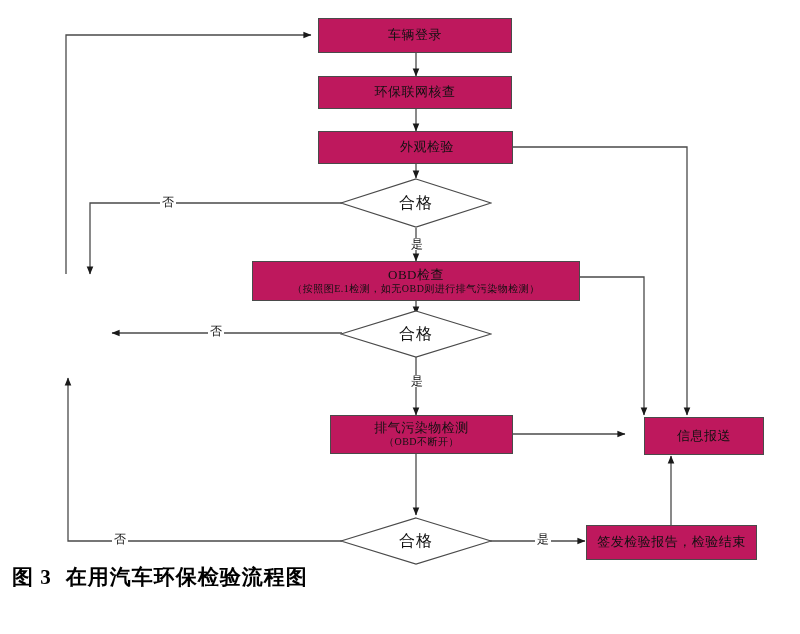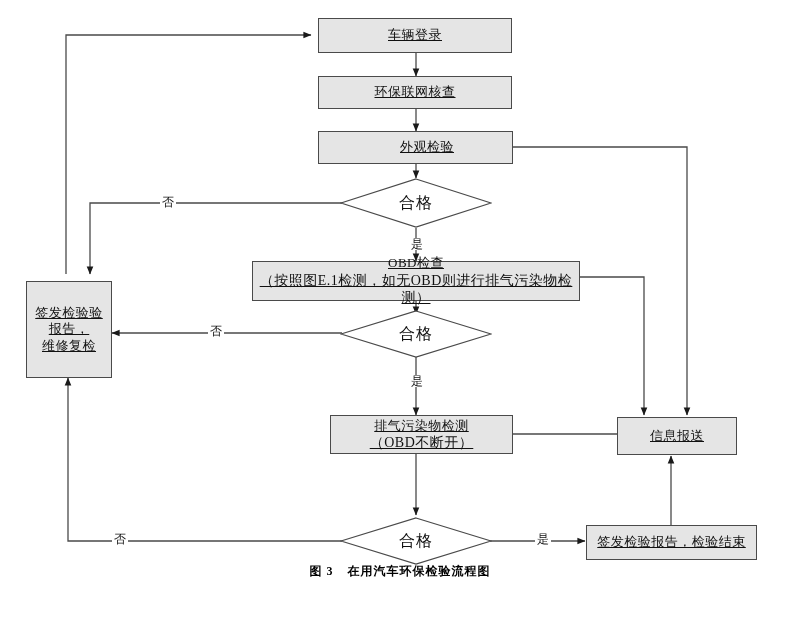"车辆登录" .node { background: #e5e5e5 -> #be185d; text-decoration: underline -> none }
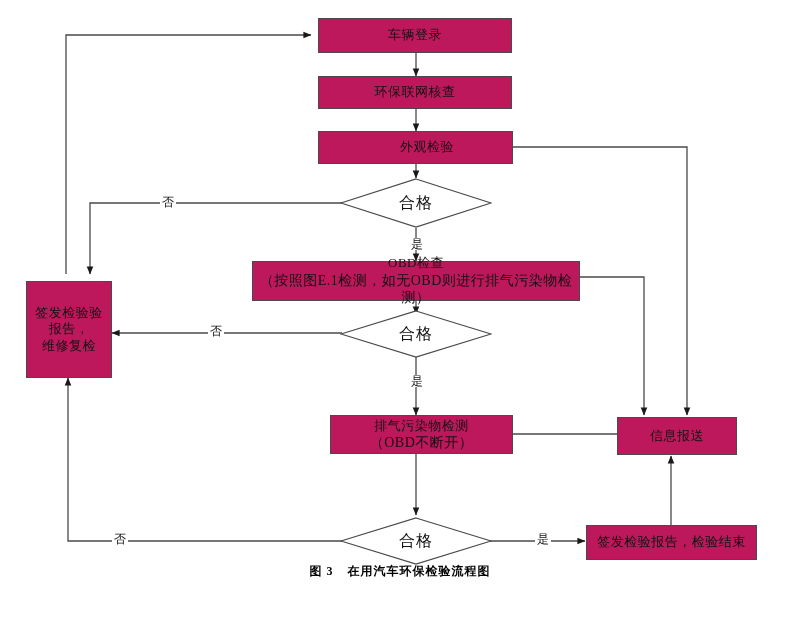"（按照图E.1检测，如无OBD则进行排气污染物检测）" .node .l2 { font-size: 14px -> 10px }
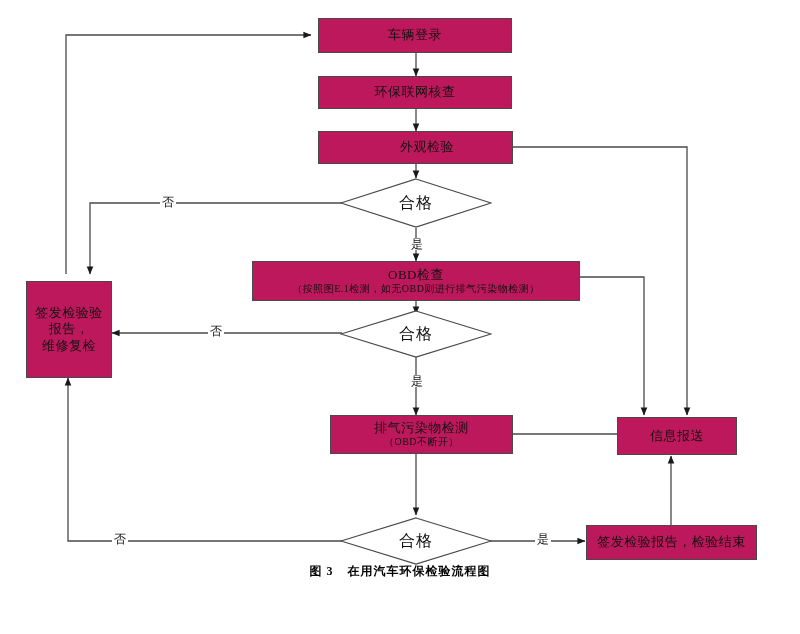"签发检验验" div.node { html: <div> <span>签发检验验</span> <span>报告，</span> <span>维修复检</span> </div> -> none }
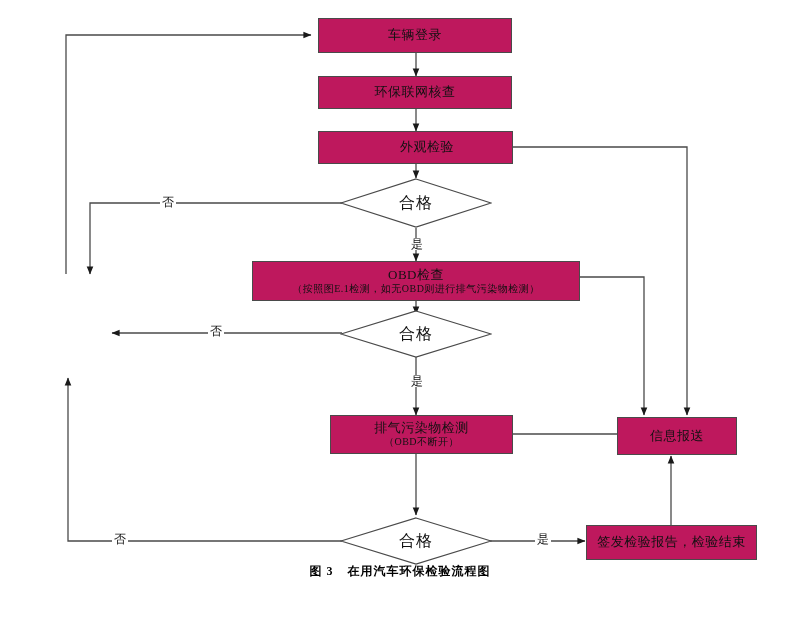"信息报送" div.node { left: 617px -> 644px }
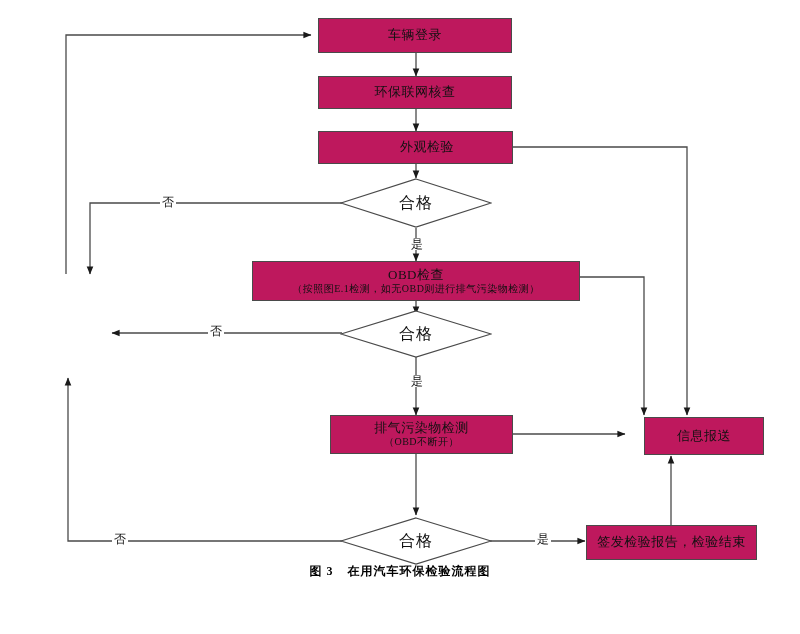"图 3 在用汽车环保检验流程图" #caption { font-size: 12px -> 21px; padding-left: none -> 12px; text-align: center -> left }
